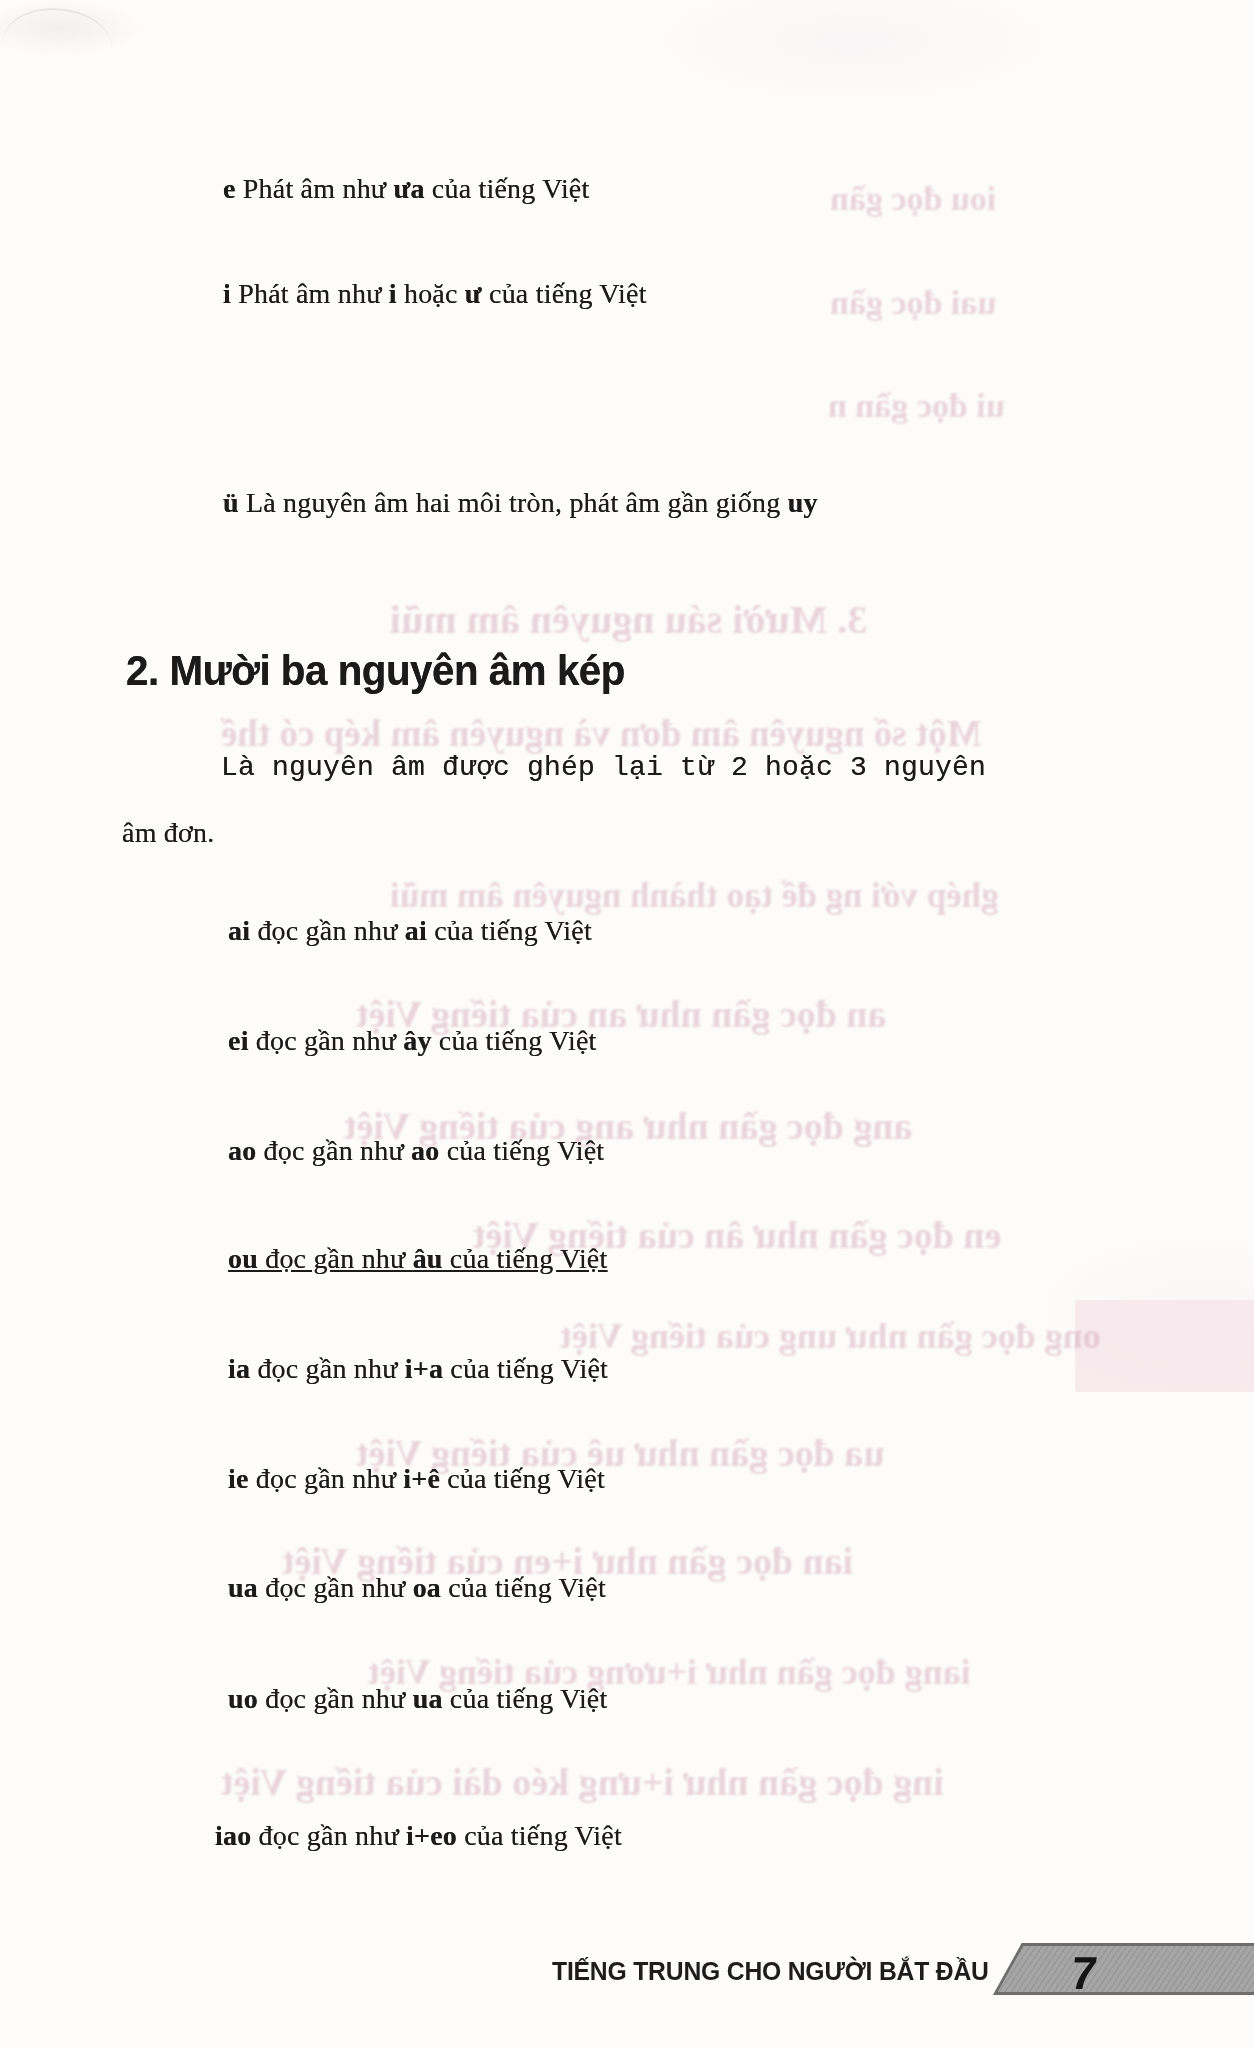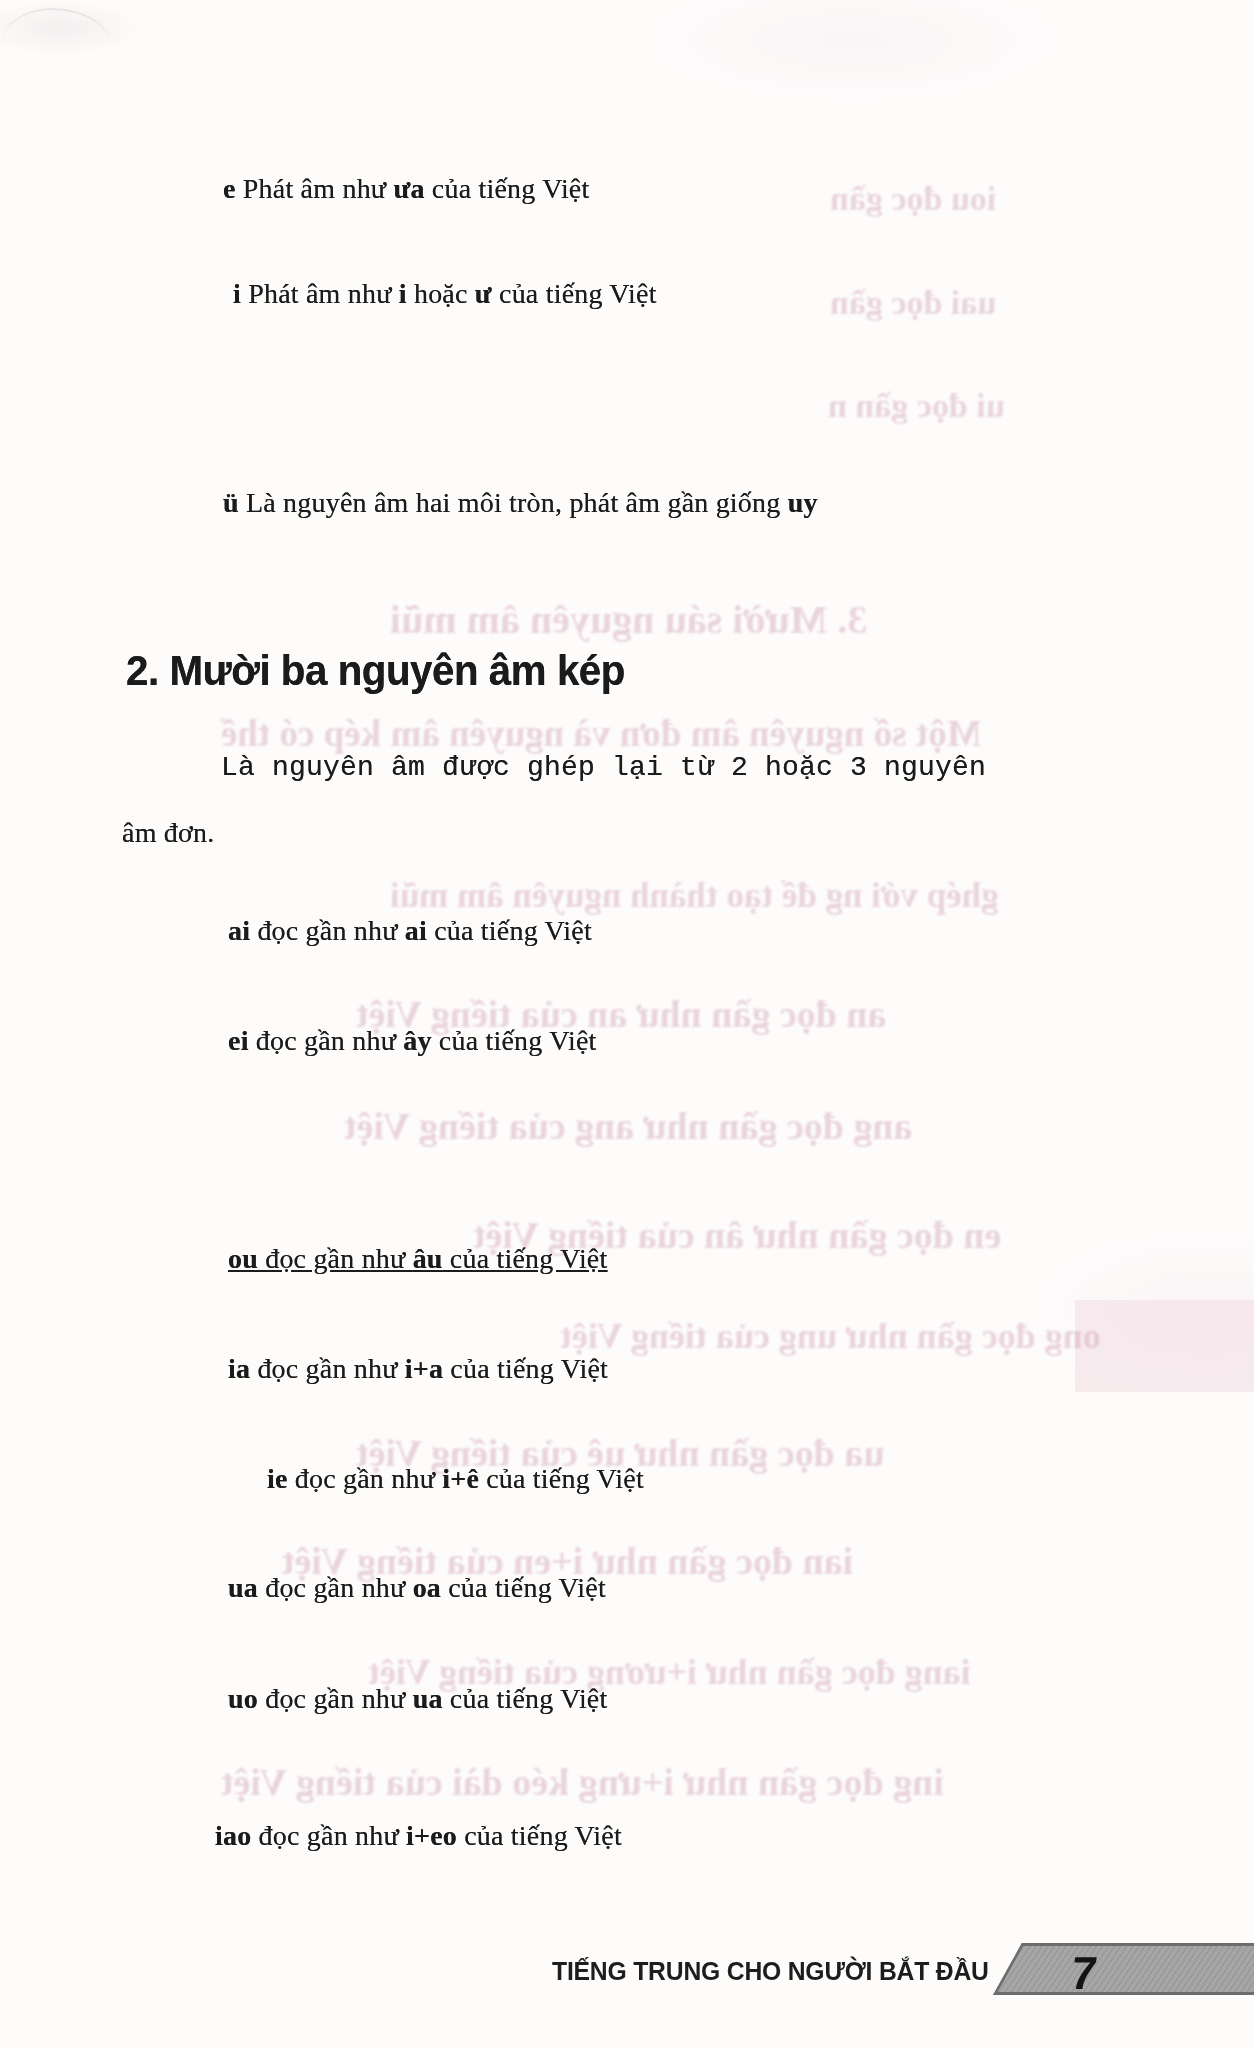"i Phát âm như i" div.text-line { left: 233px -> 223px }
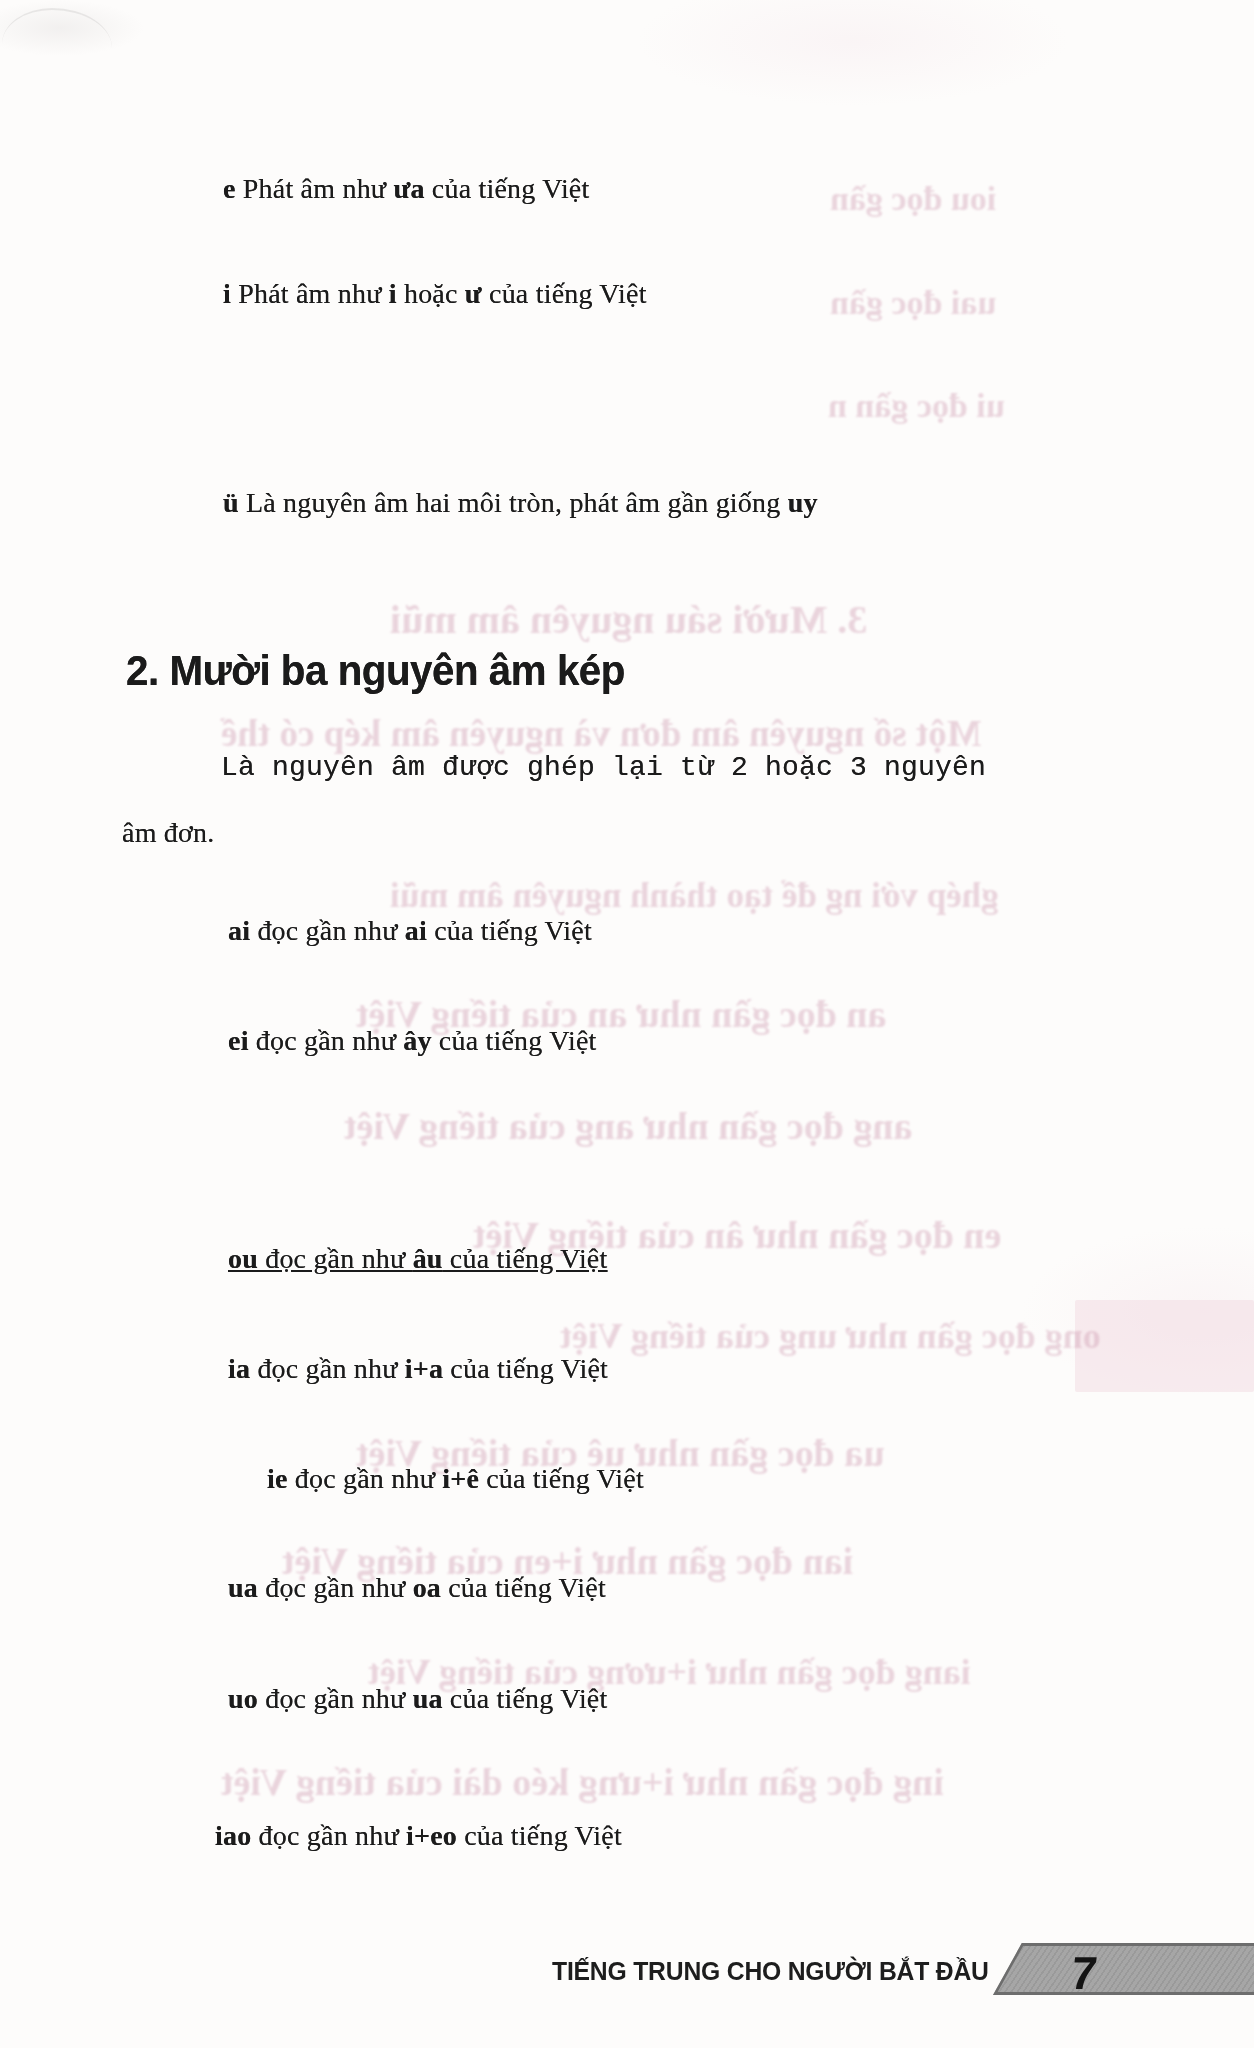"ao đọc gần như ao" div.text-line { html: none -> <div><span>ao</span><span> đọc gần như </span><span>ao</span><span> của tiếng Việt</span></div> }
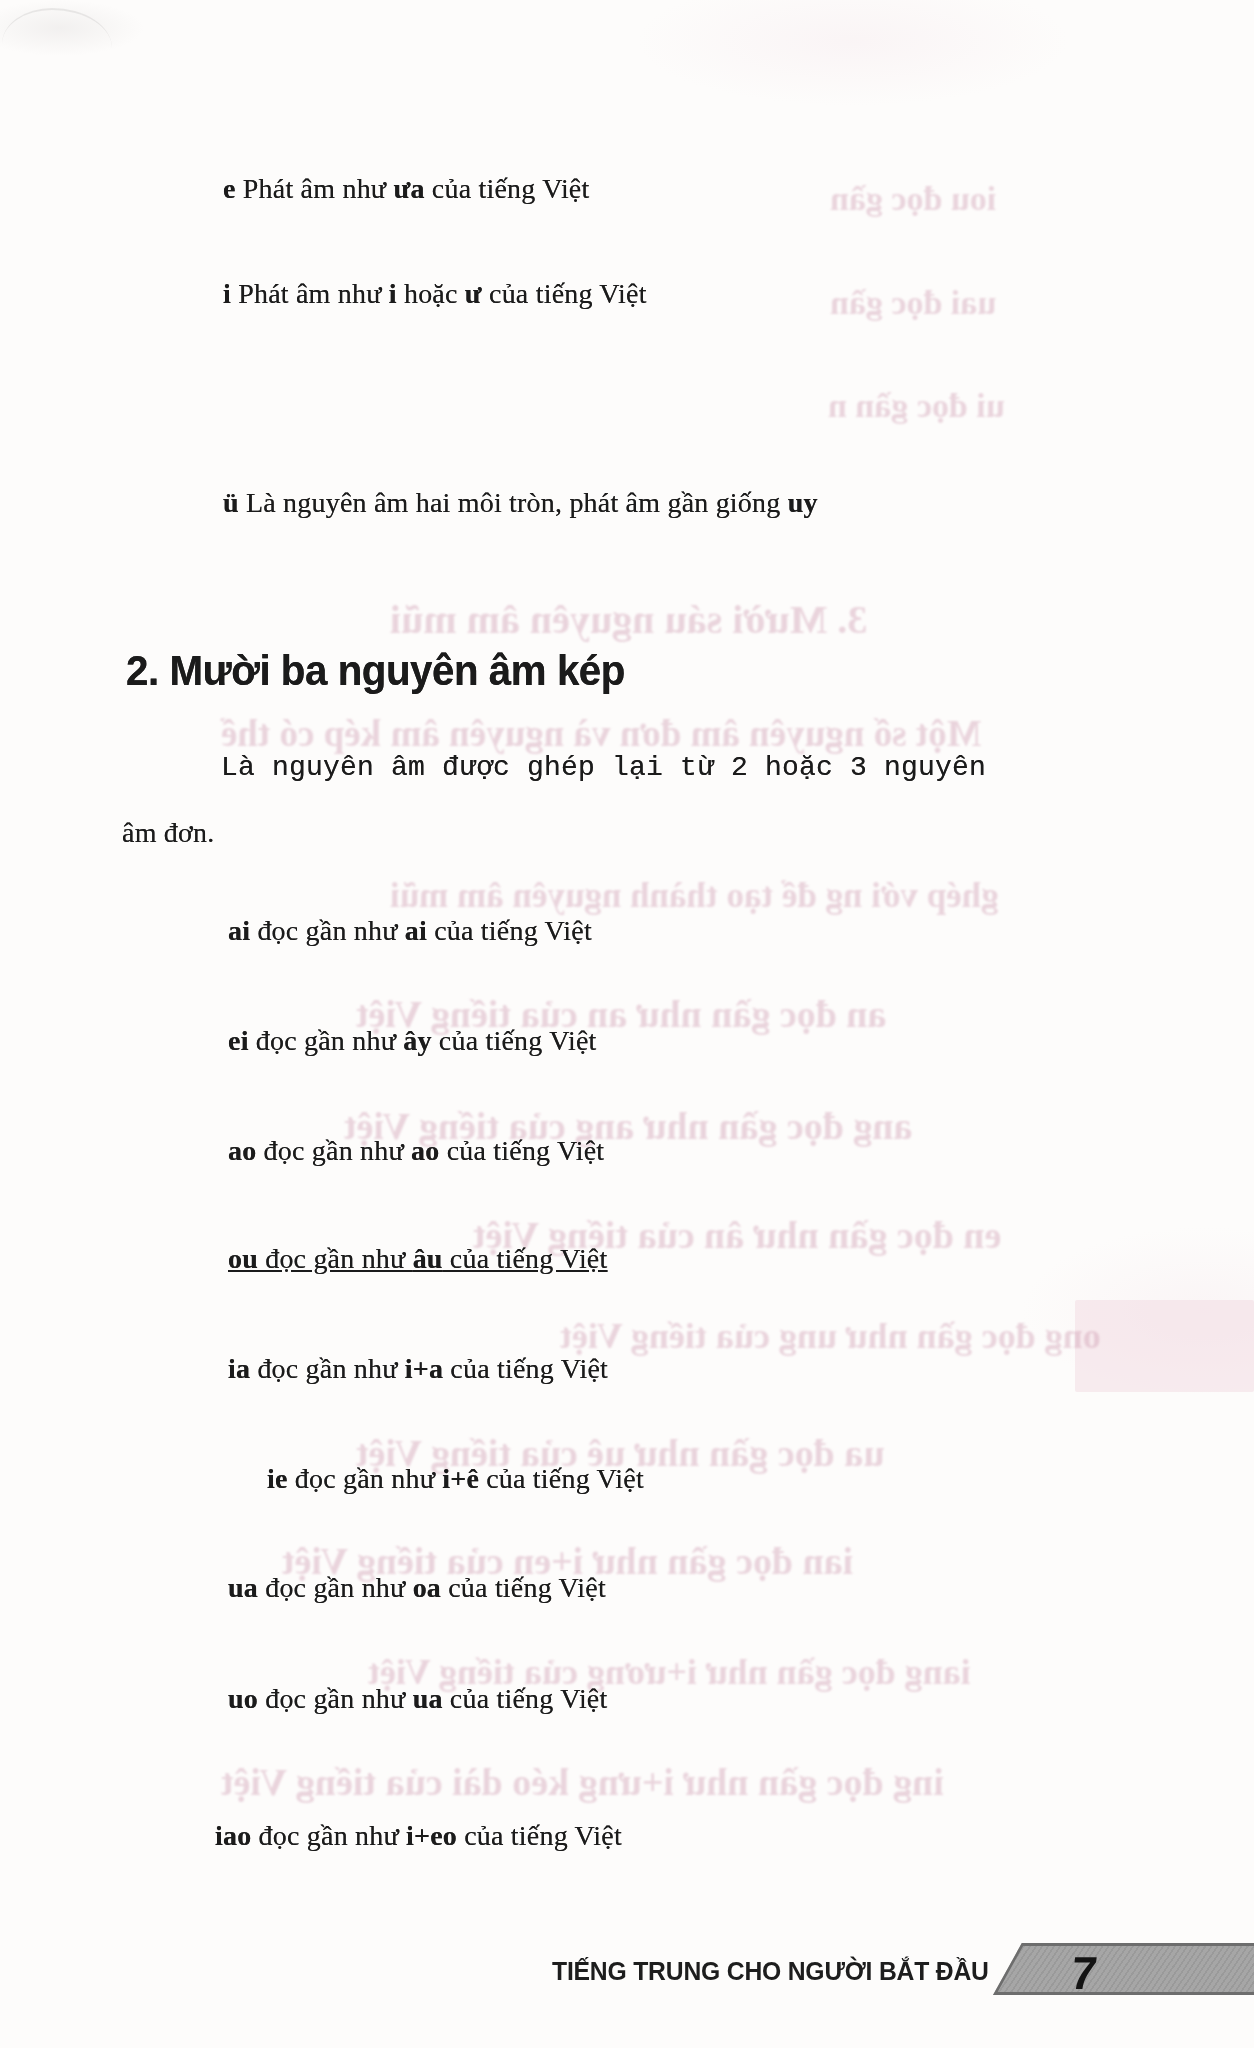"ie đọc gần như i+ê" div.text-line { margin-left: 39px -> none }
